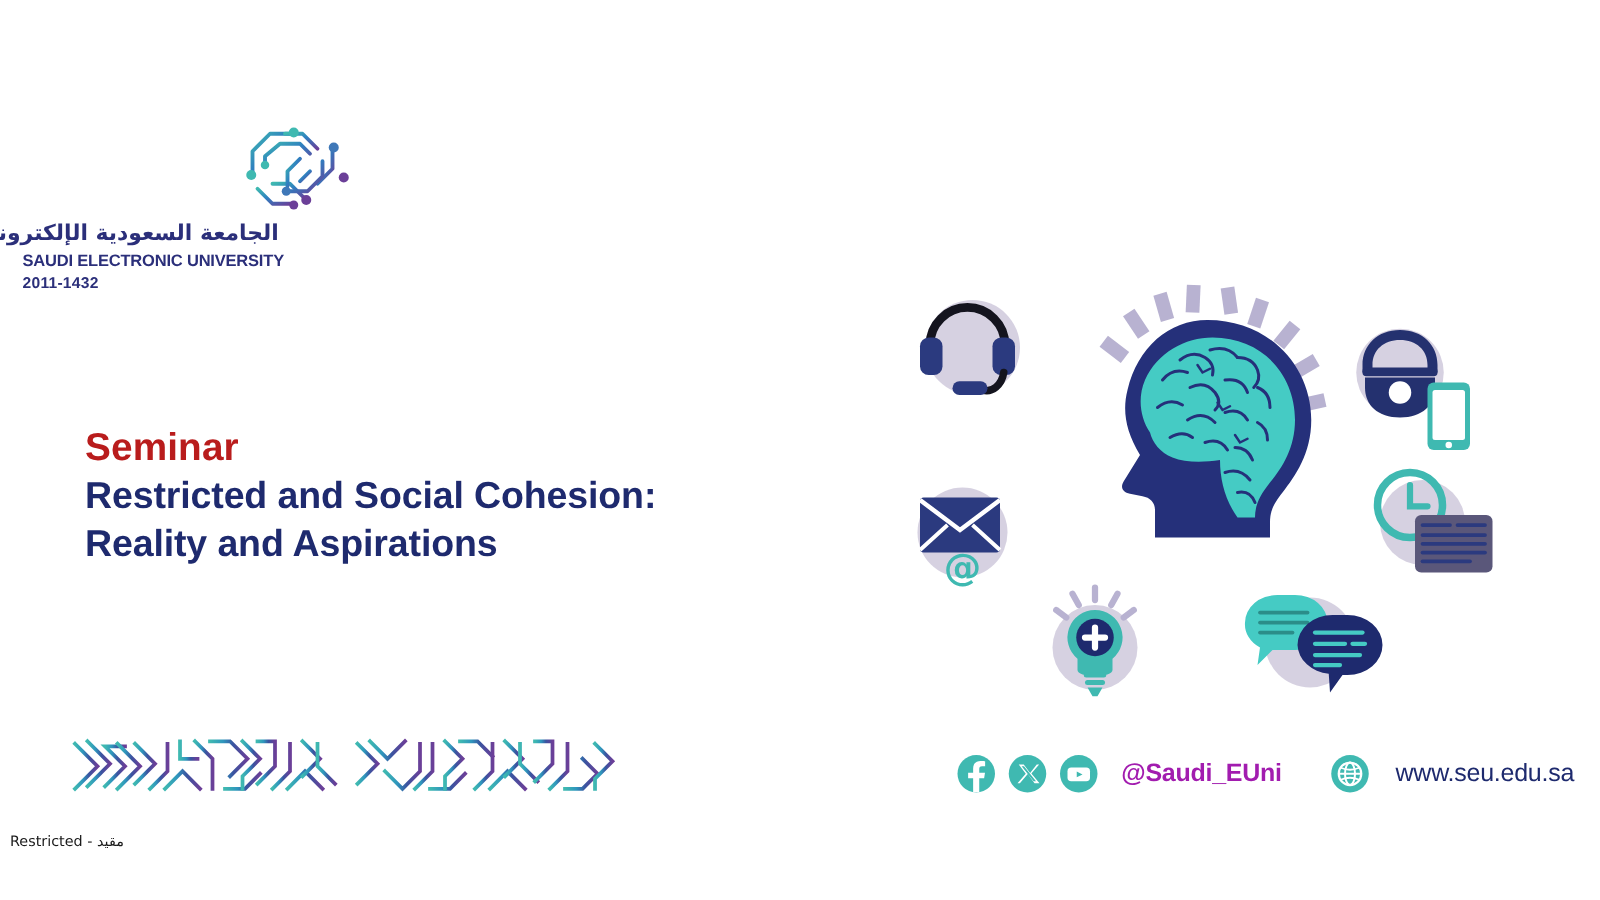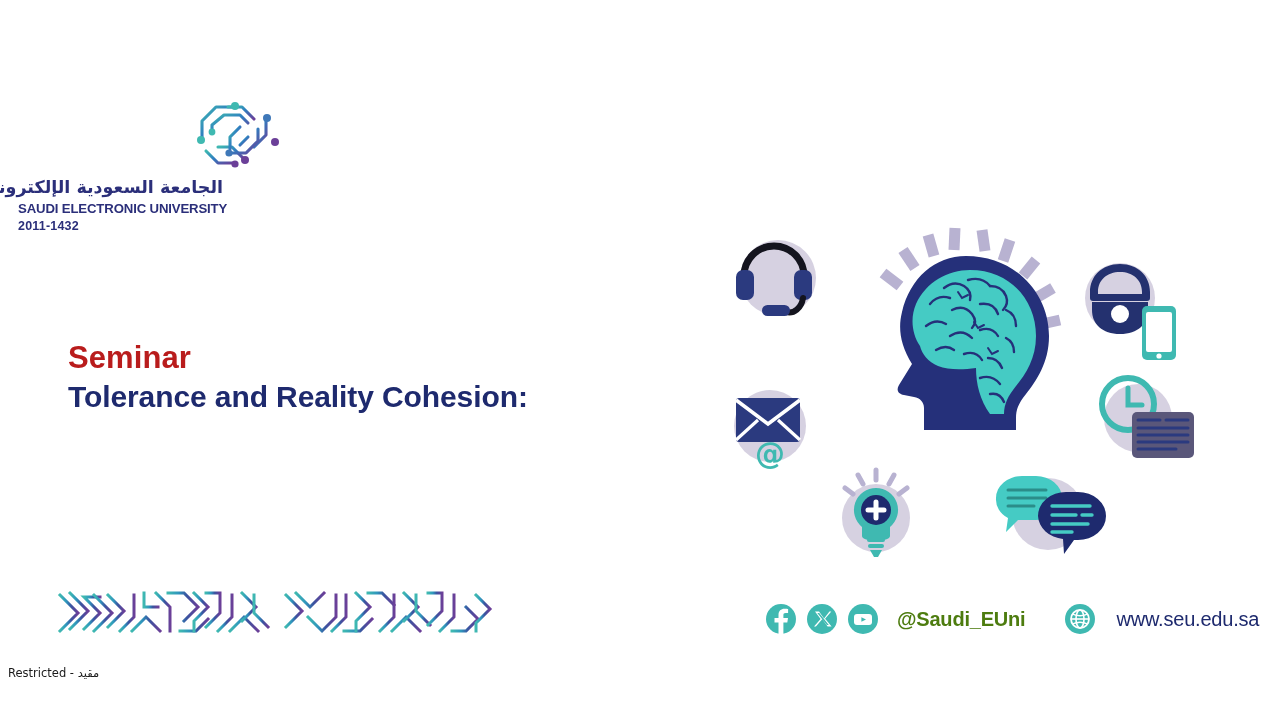"Tolerance and Reality Cohesion:" div.title-line { text: Tolerance and Reality -> Restricted and Social }
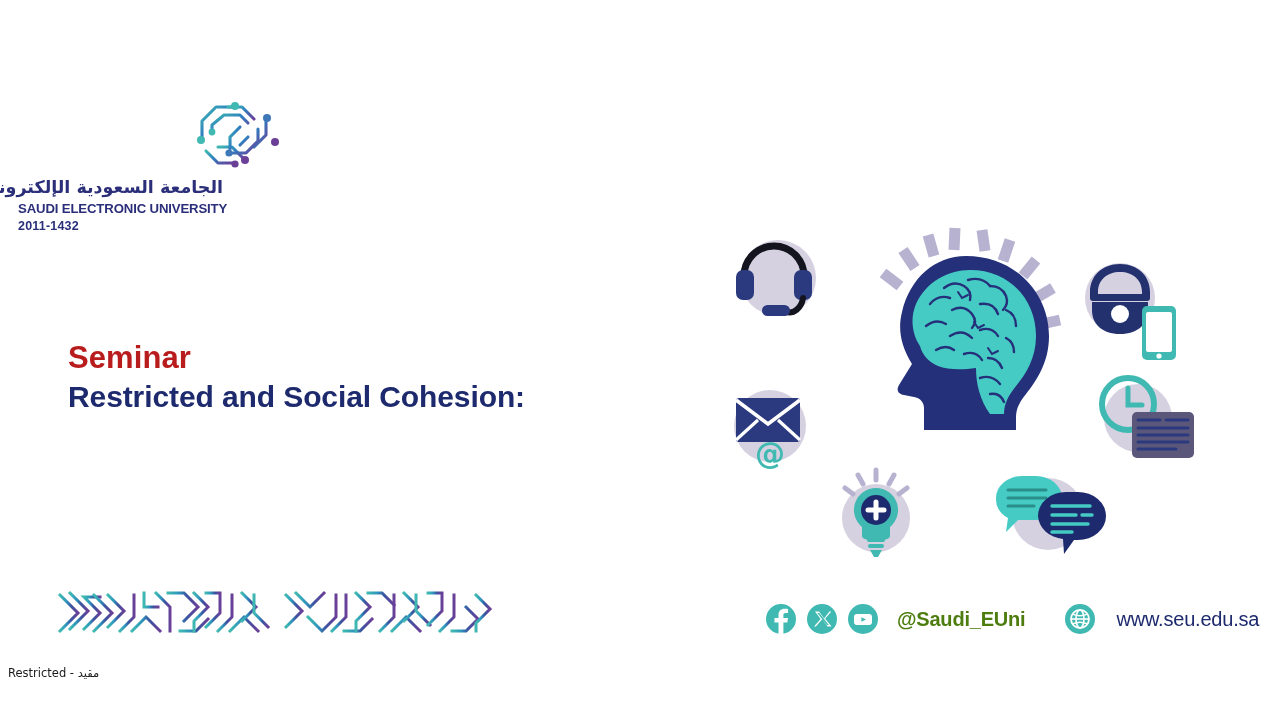"Reality and Aspirations" div.title-line { html: none -> <div>Reality and Aspirations</div> }
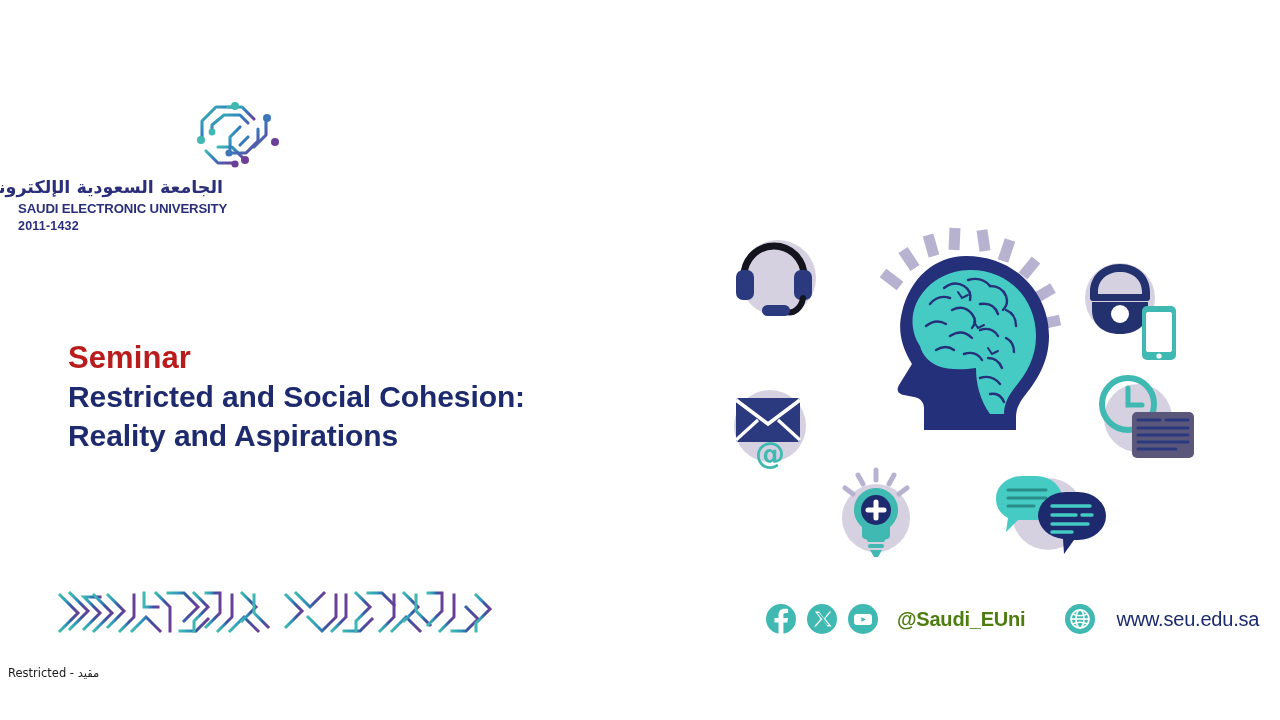"@Saudi_EUni" #handle-text { color: #4d7c0f -> #a21caf }
